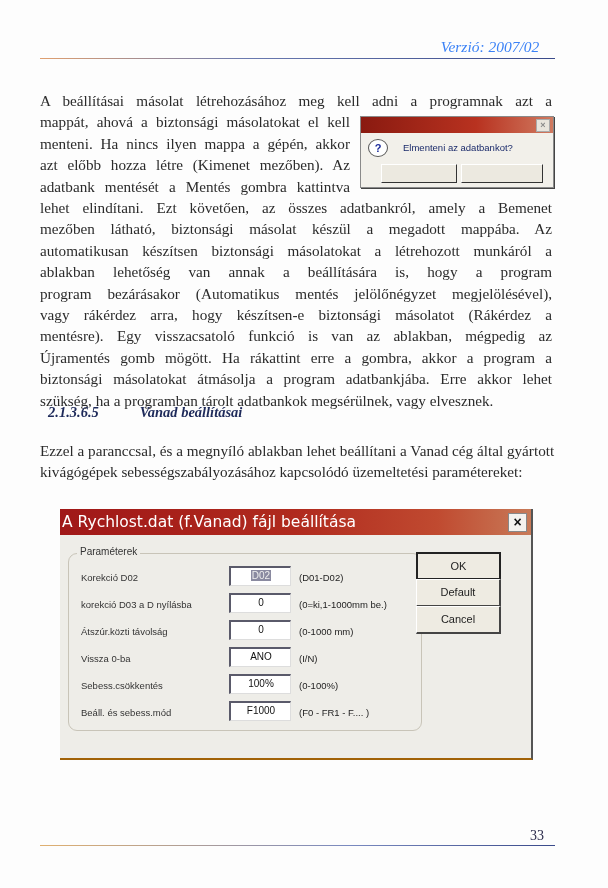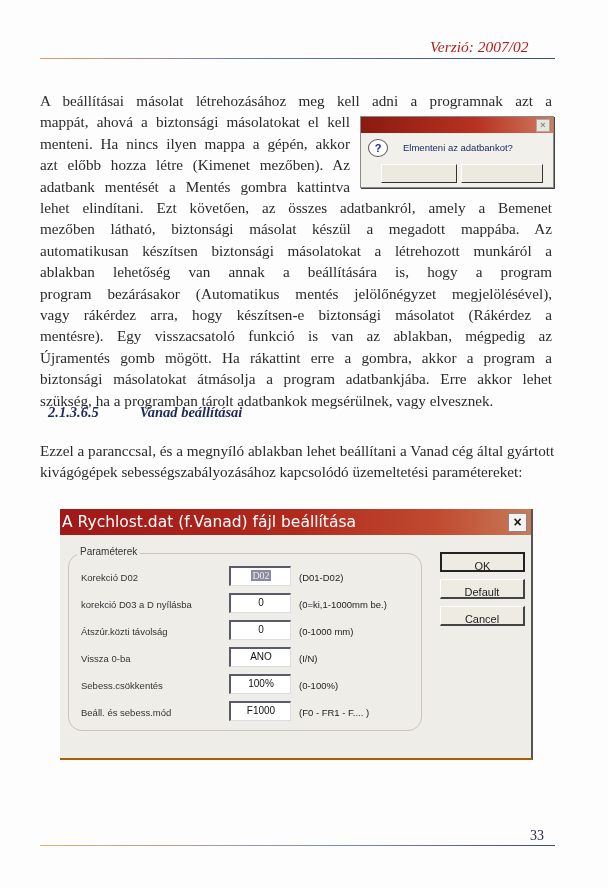"Verzió: 2007/02" .header-version { color: #b91c1c -> #3b82f6; text-align: left -> center }
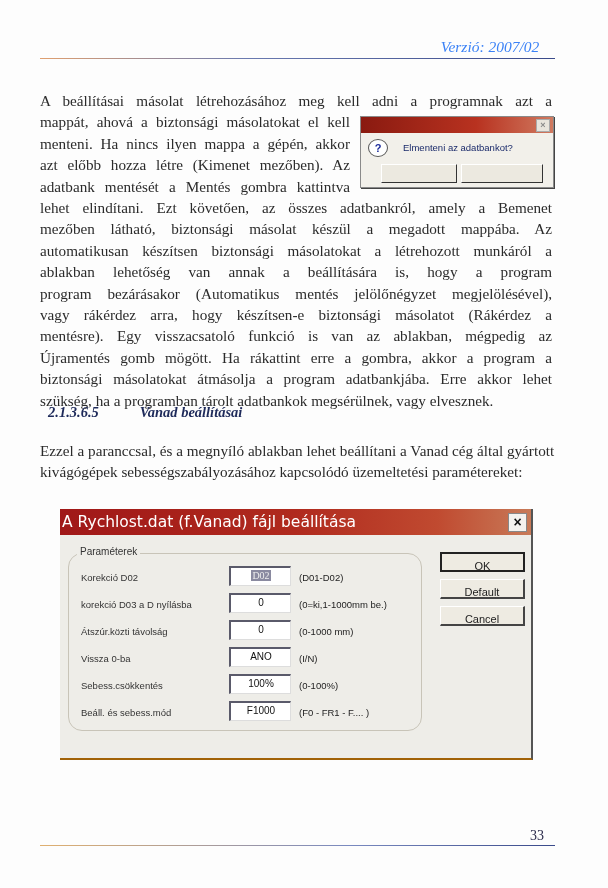"Paraméterek" .groupbox { border-radius: 14px -> 9px }
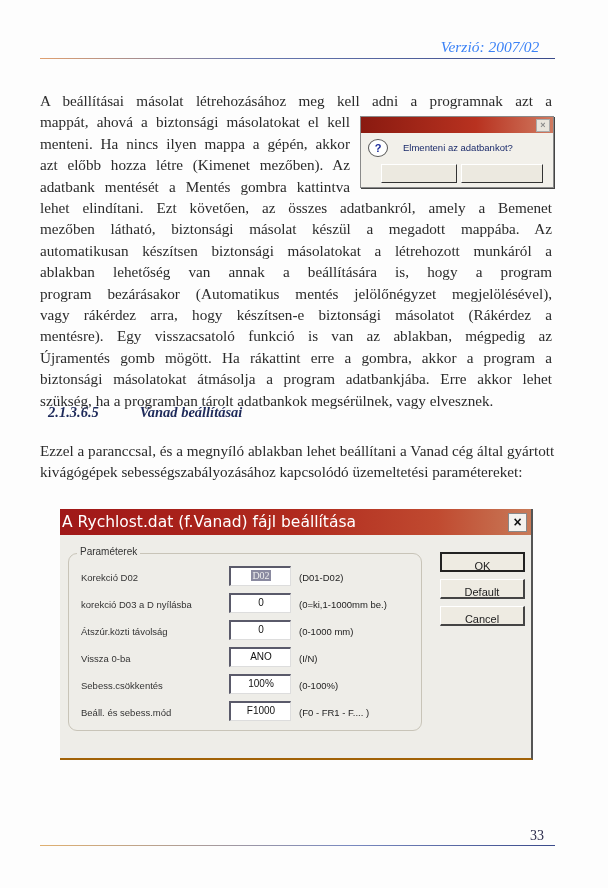"OK" .btn { height: 20px -> 28px; left: 380px -> 356px }
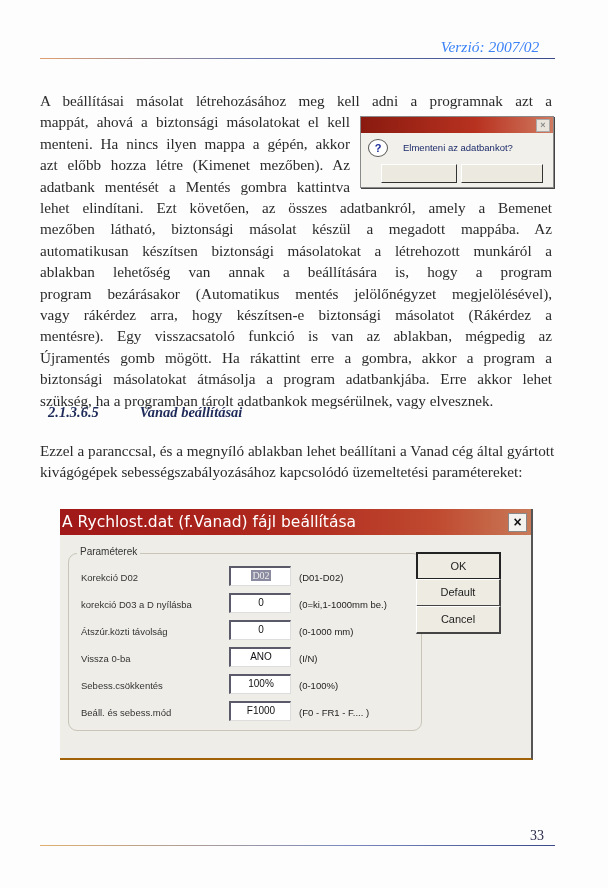"D02" .row .field .sel { font-family: Liberation Serif, serif -> none }
